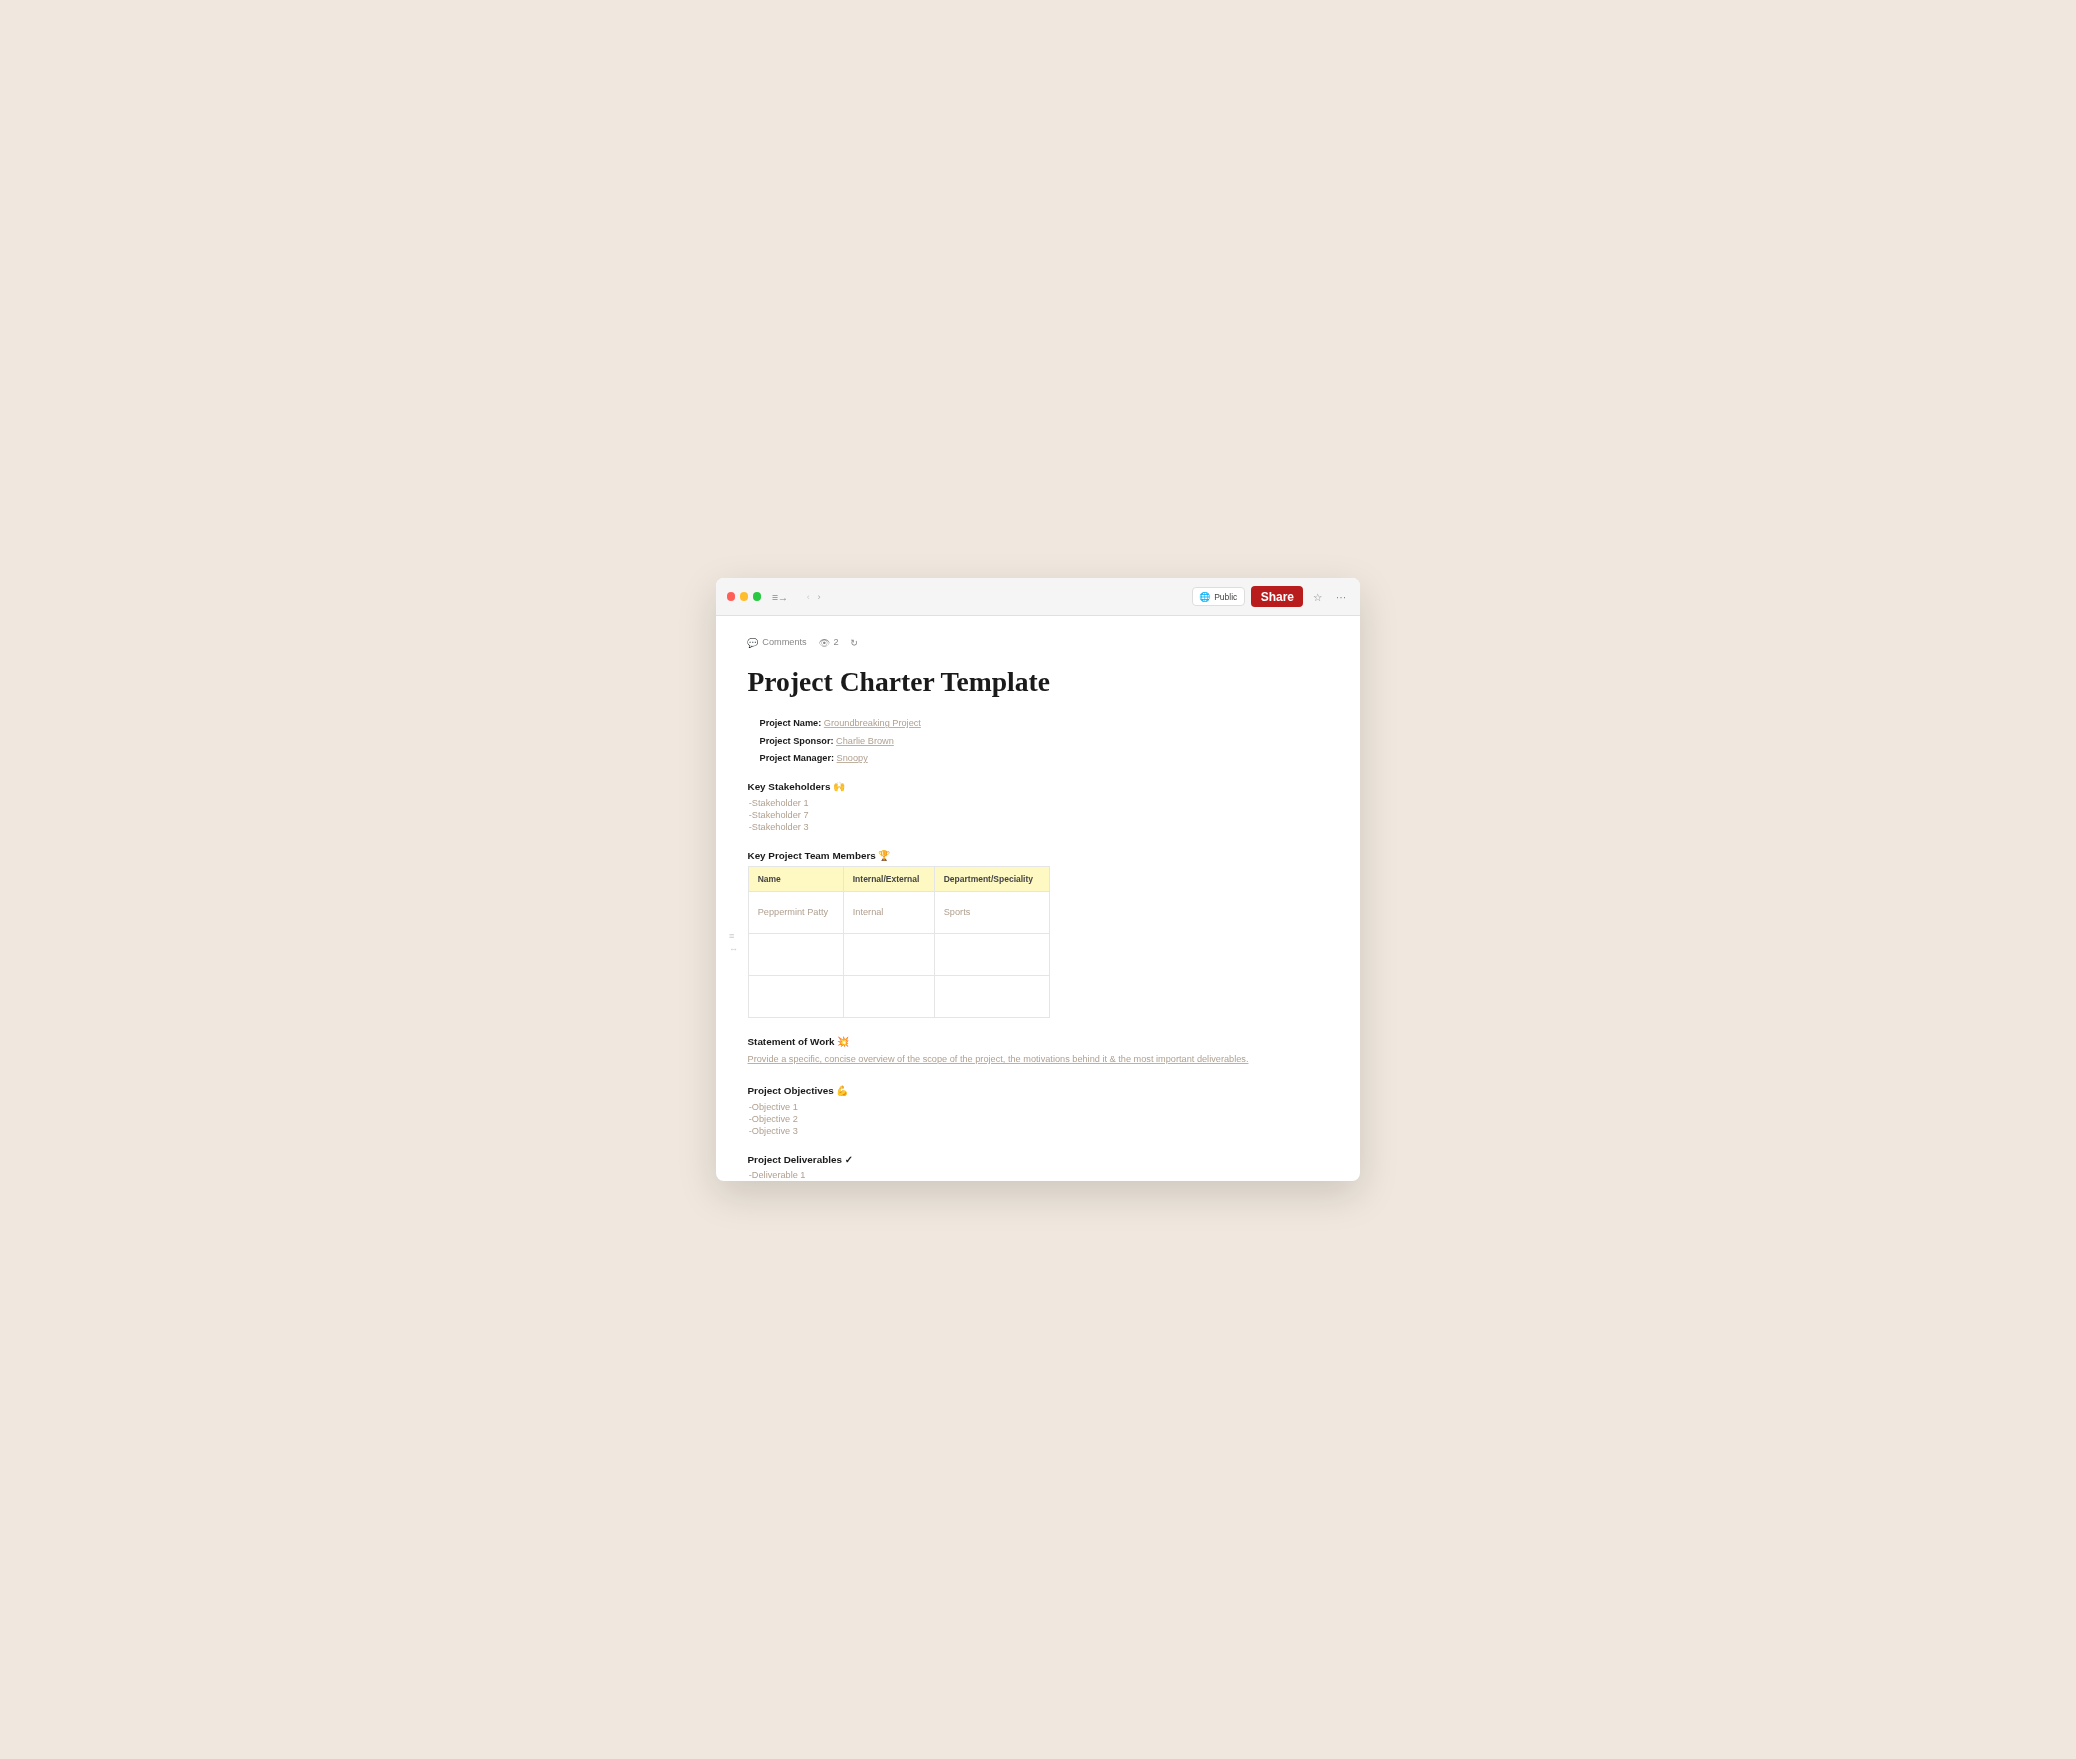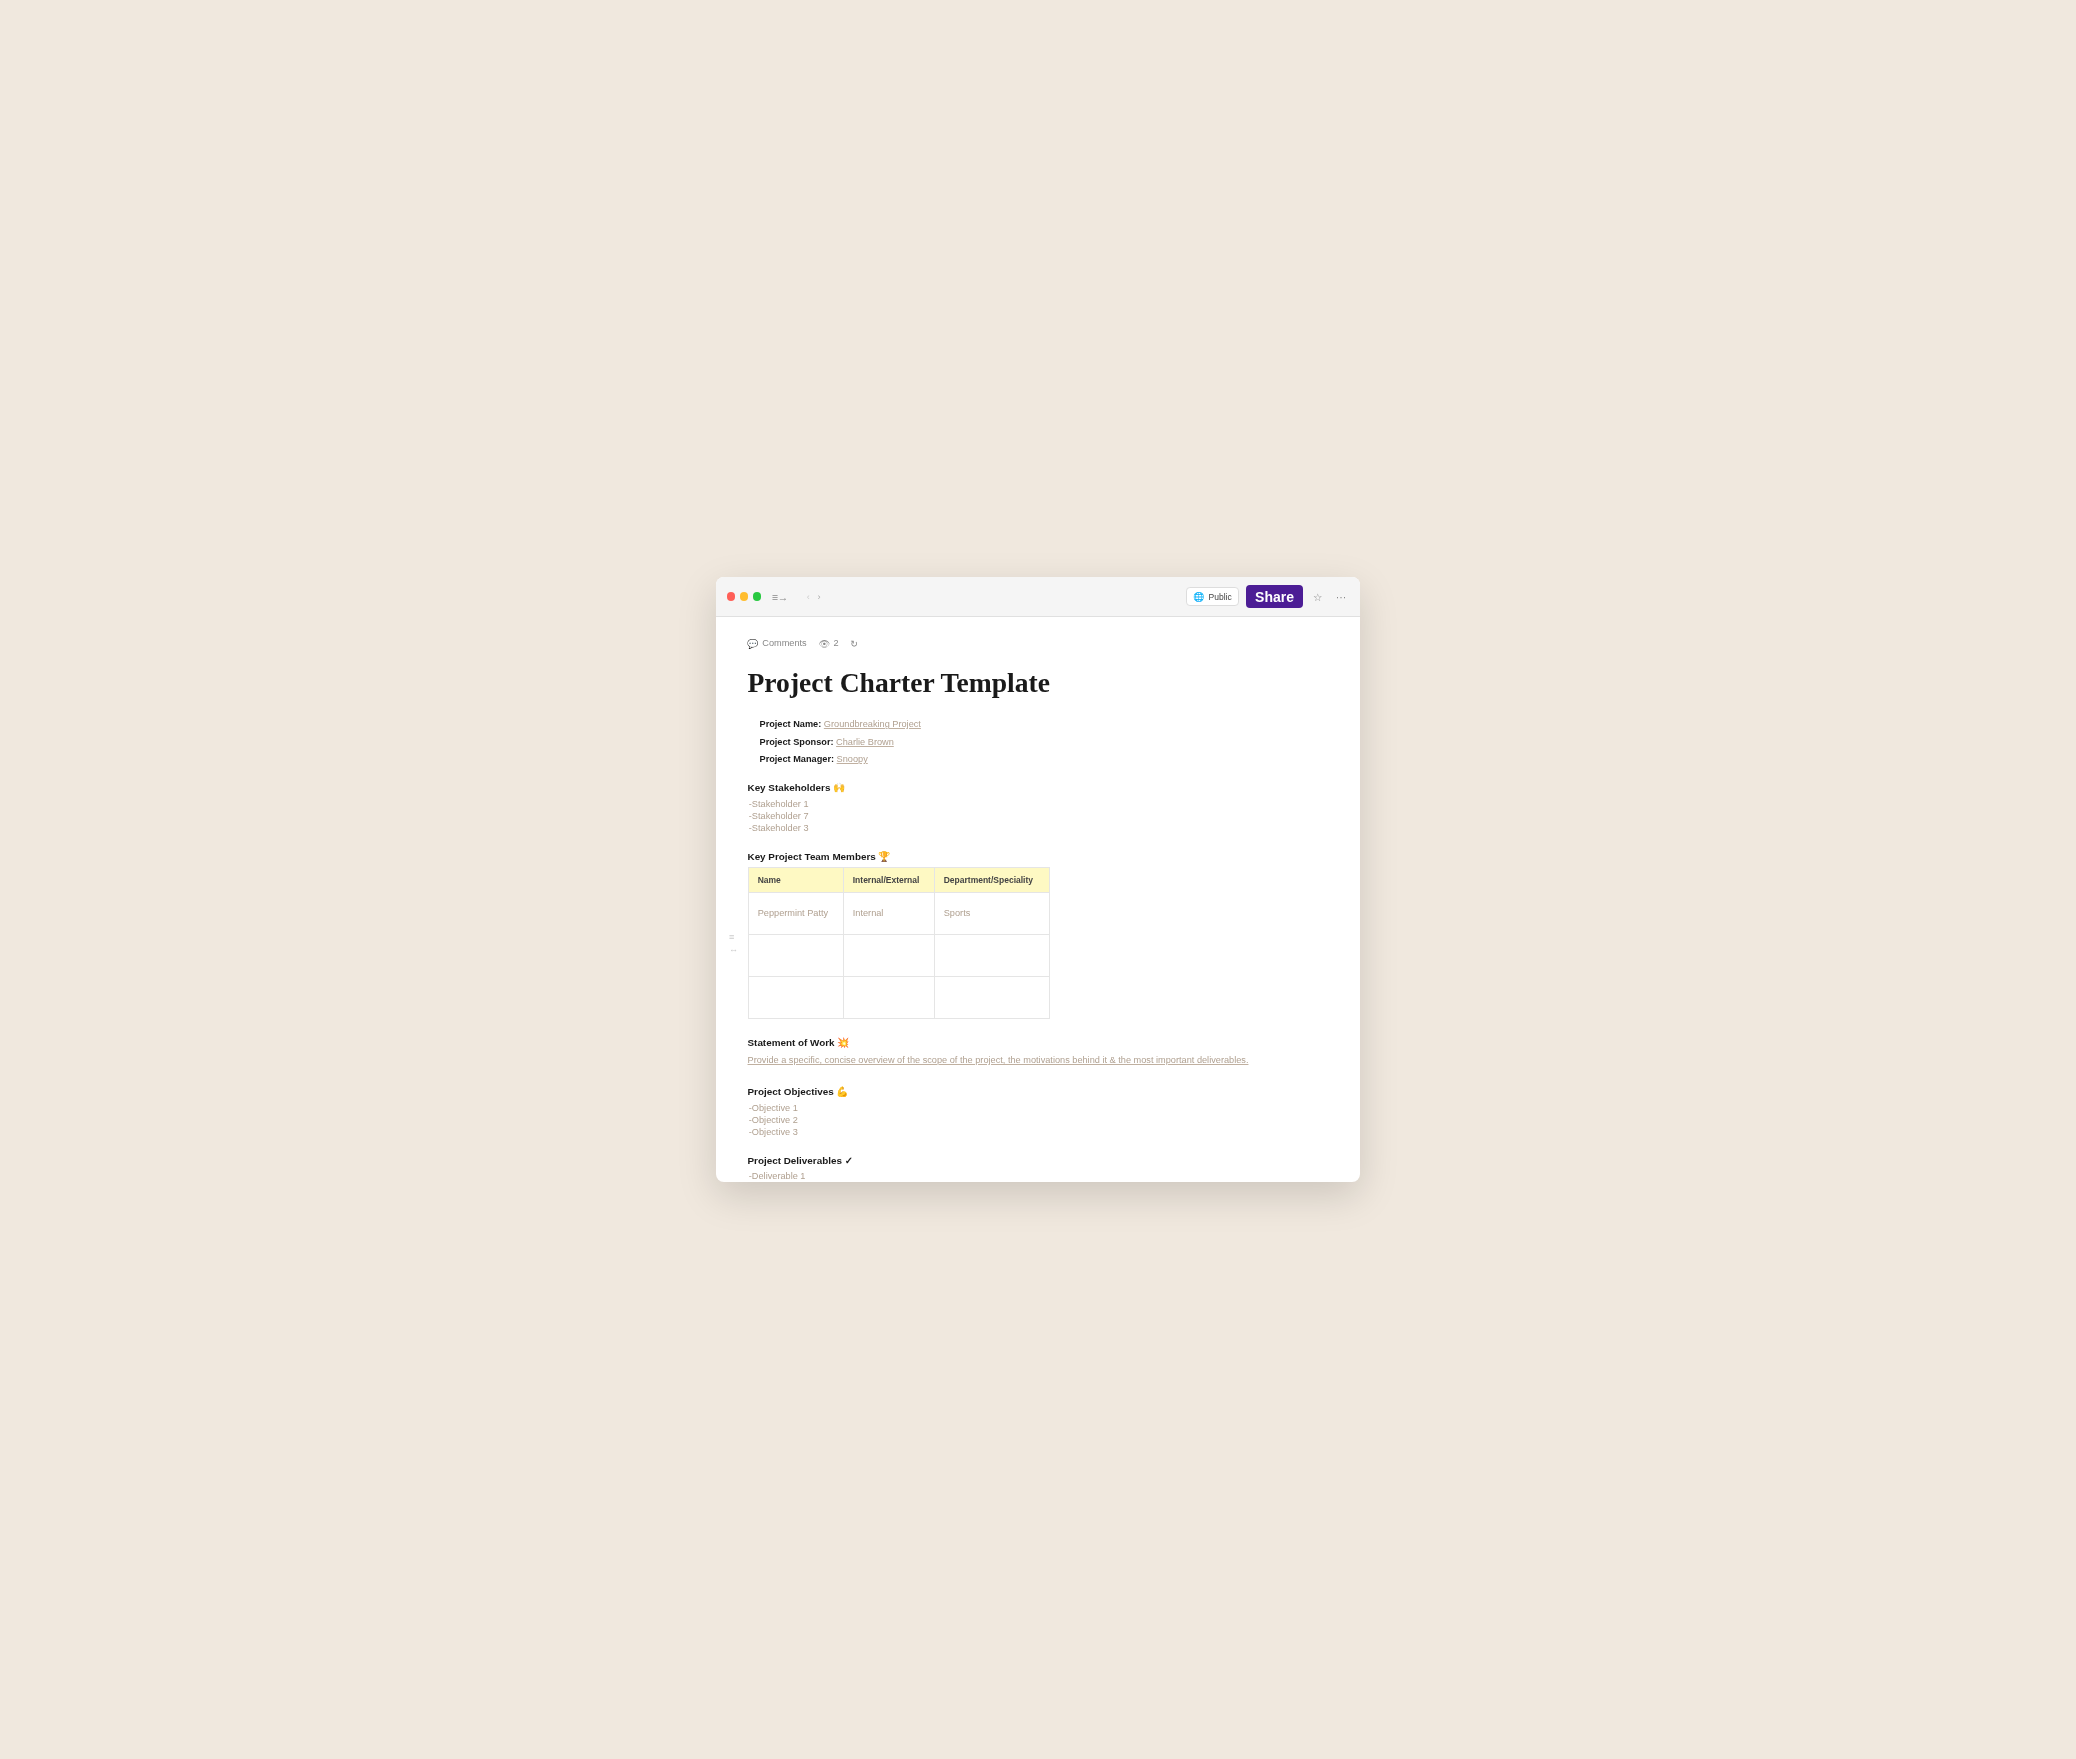"Share" .share-btn { background: #4c1d95 -> #b91c1c; font-size: 14px -> 12px }
